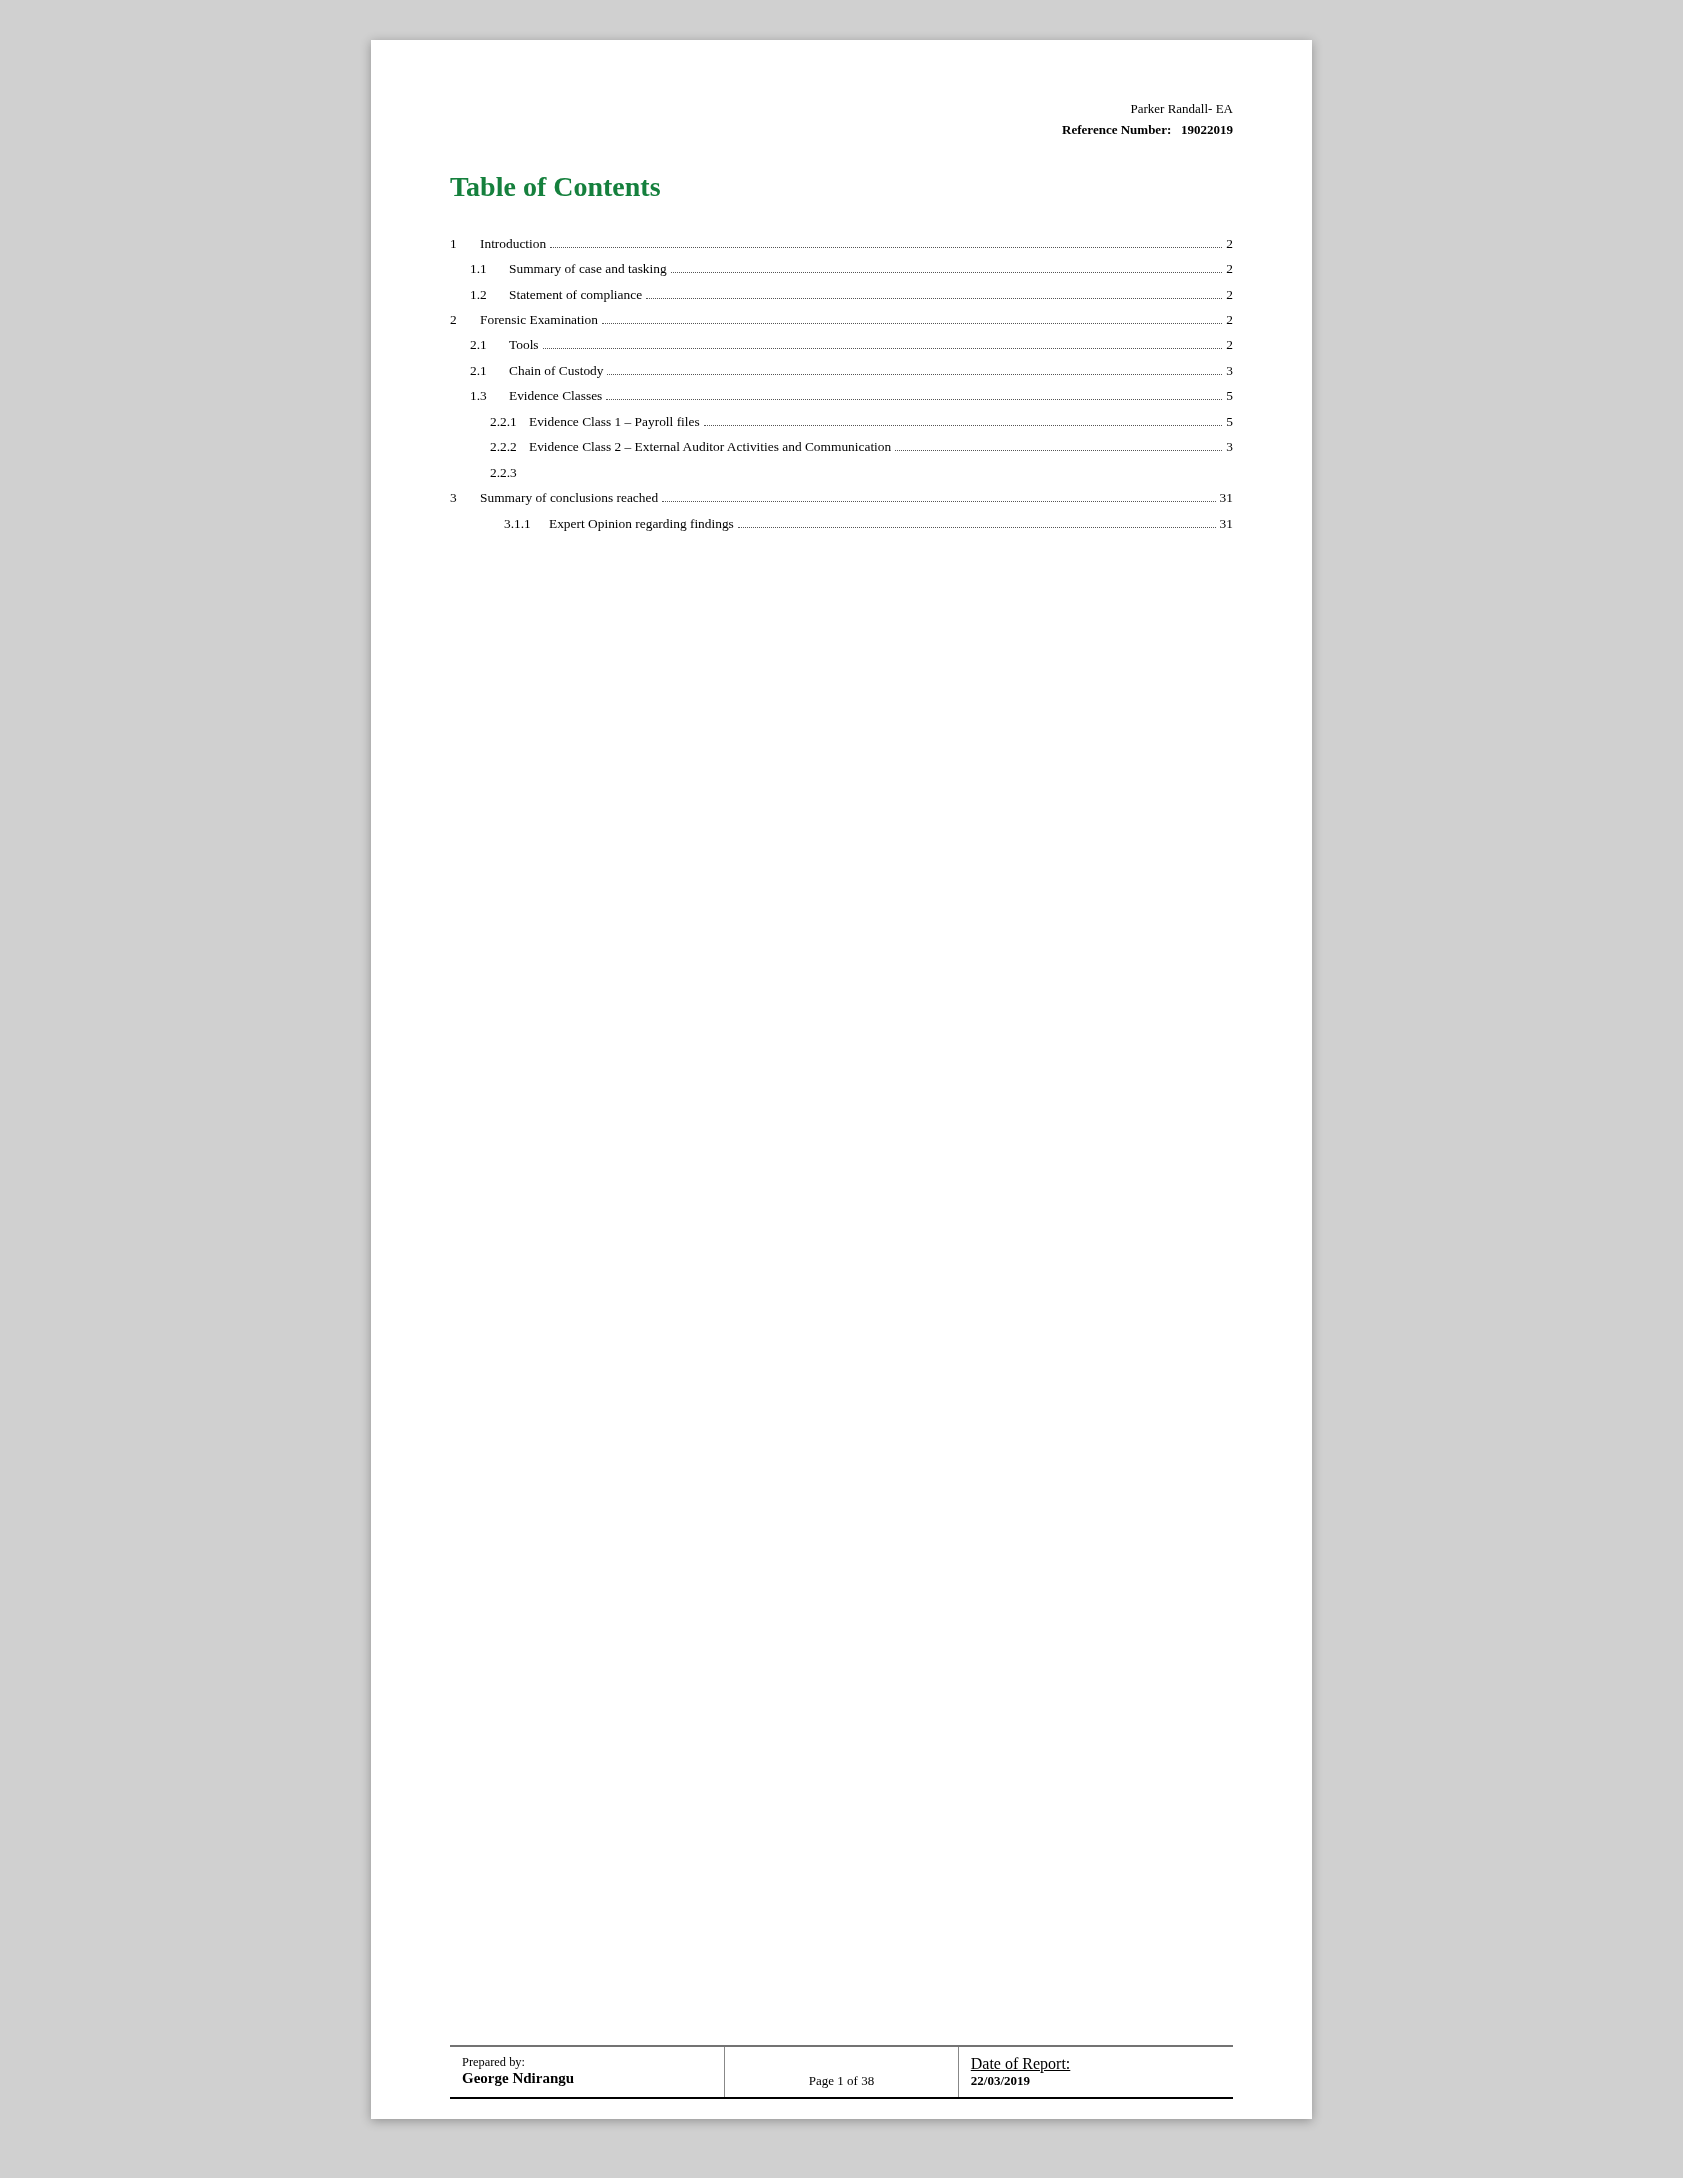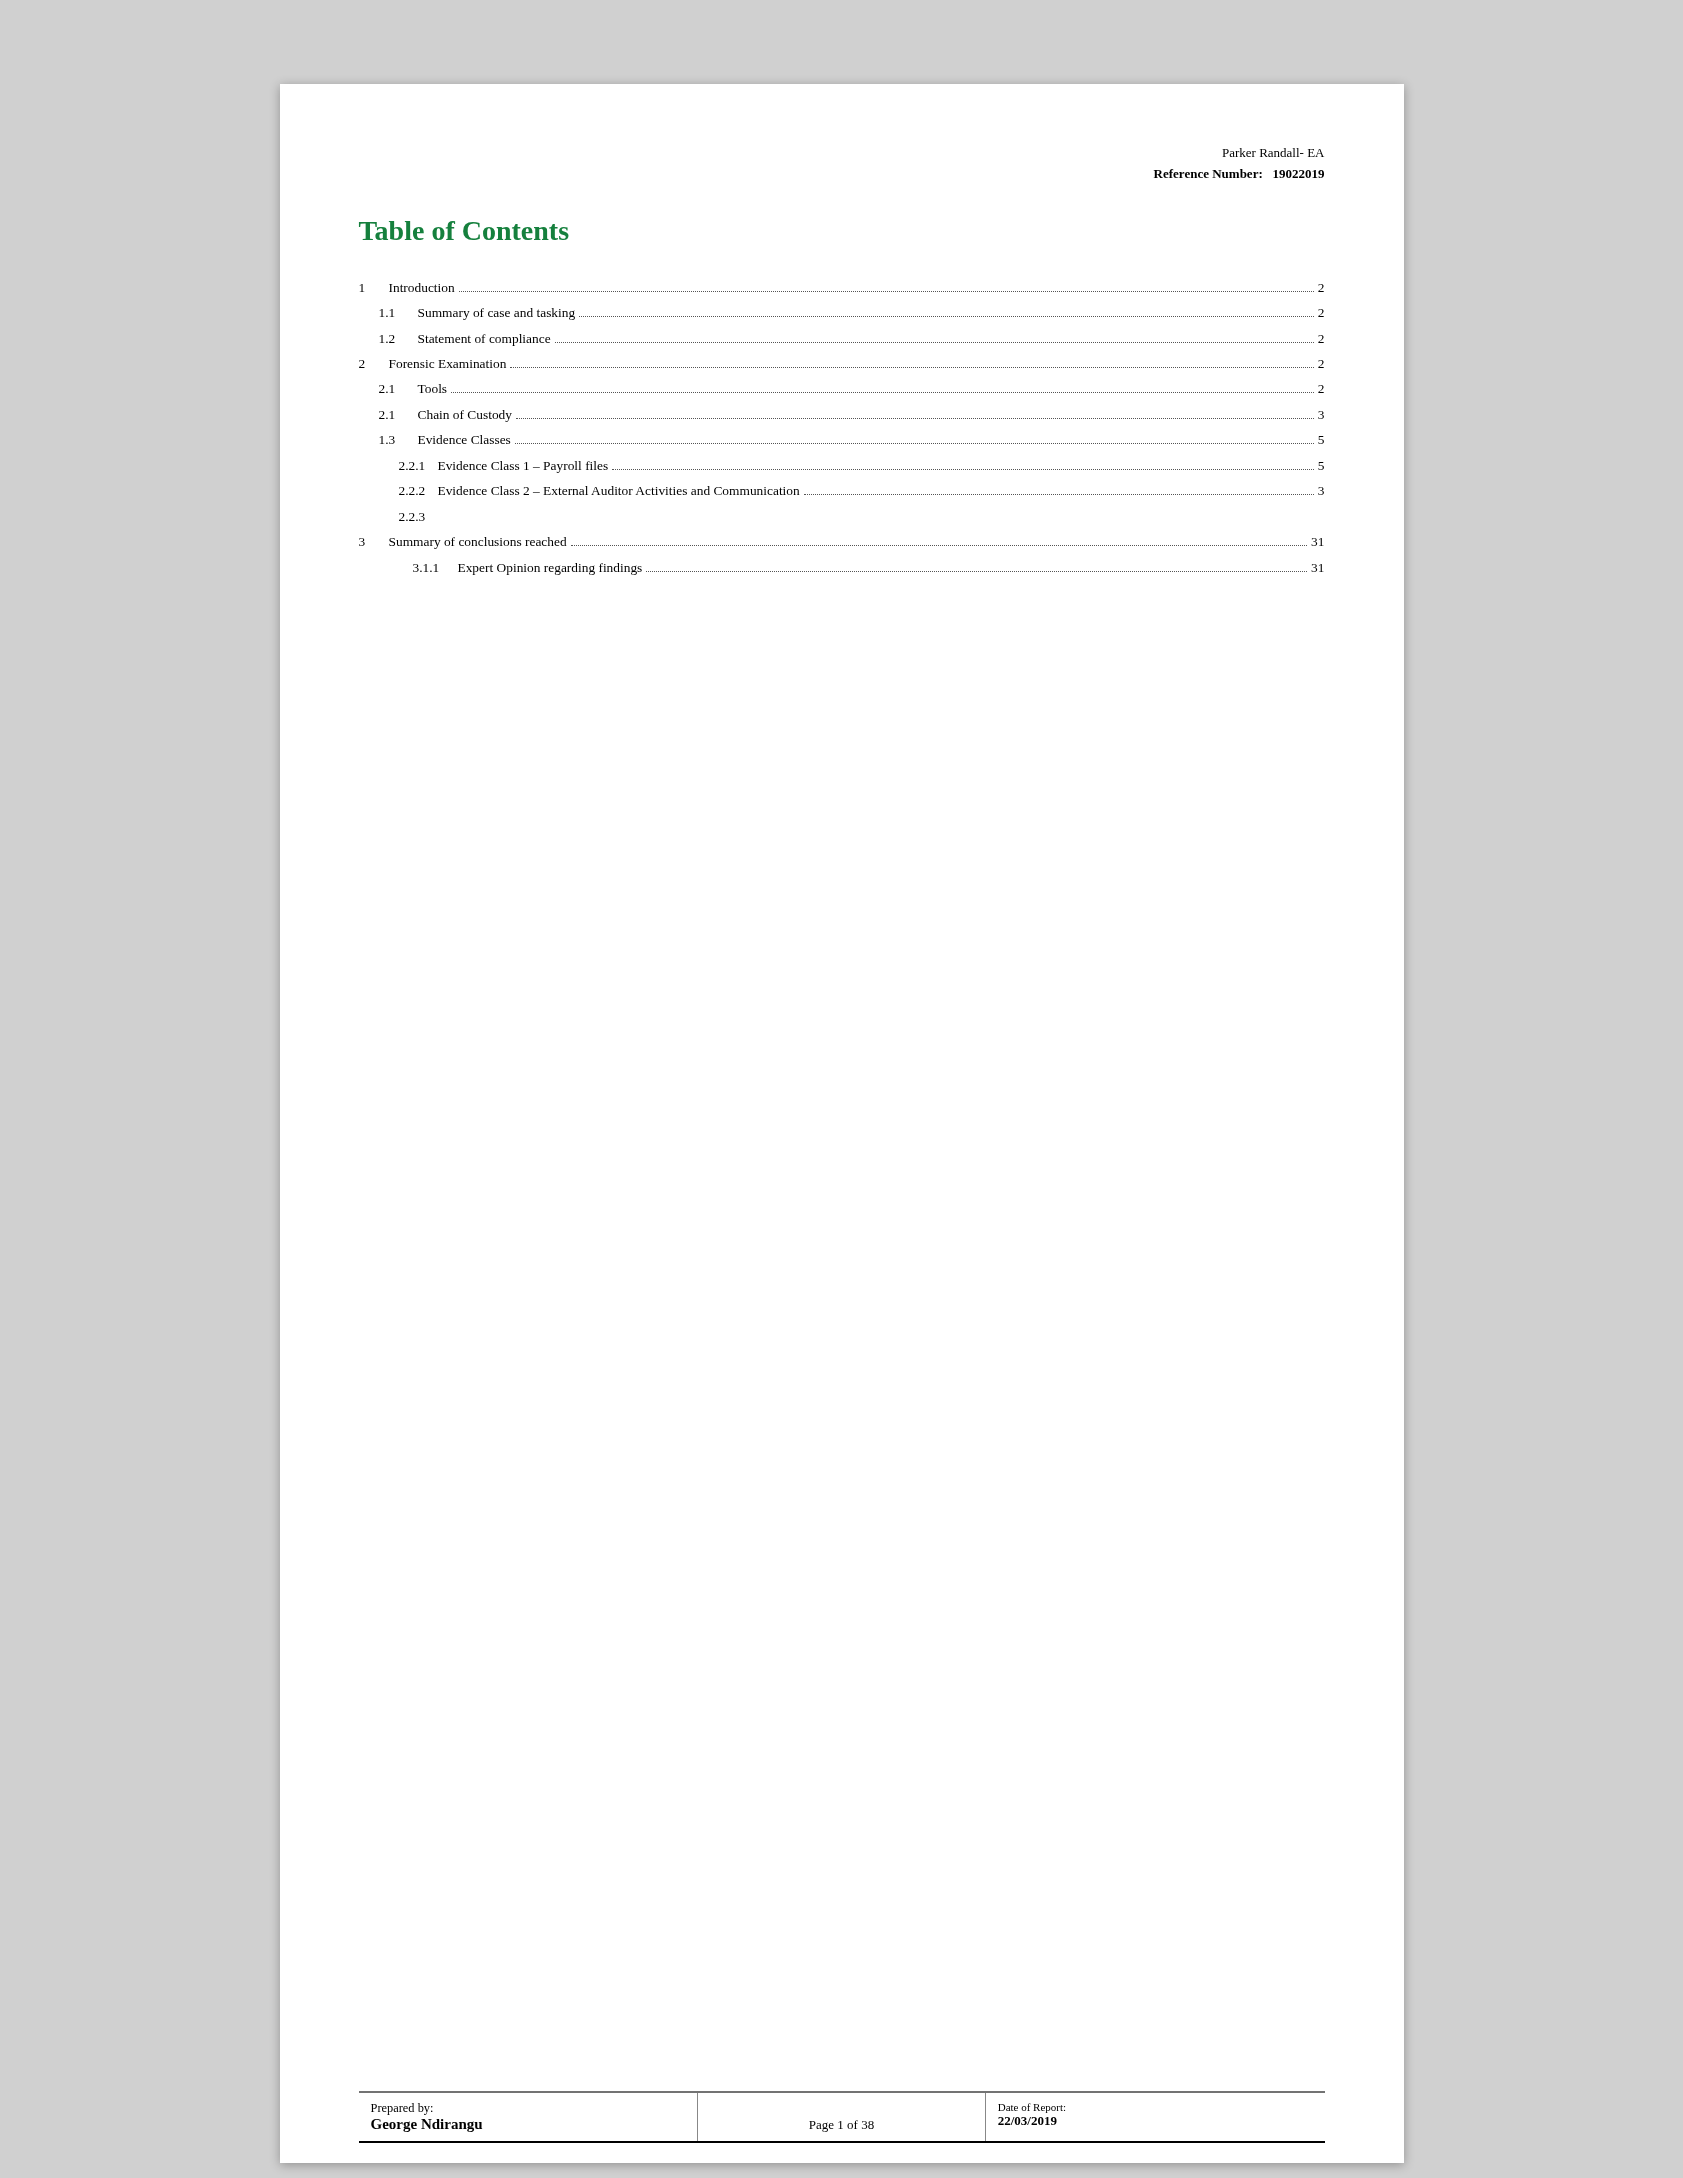"Parker Randall- EA" .page { margin-top: 44px -> none; width: 1124px -> 941px }
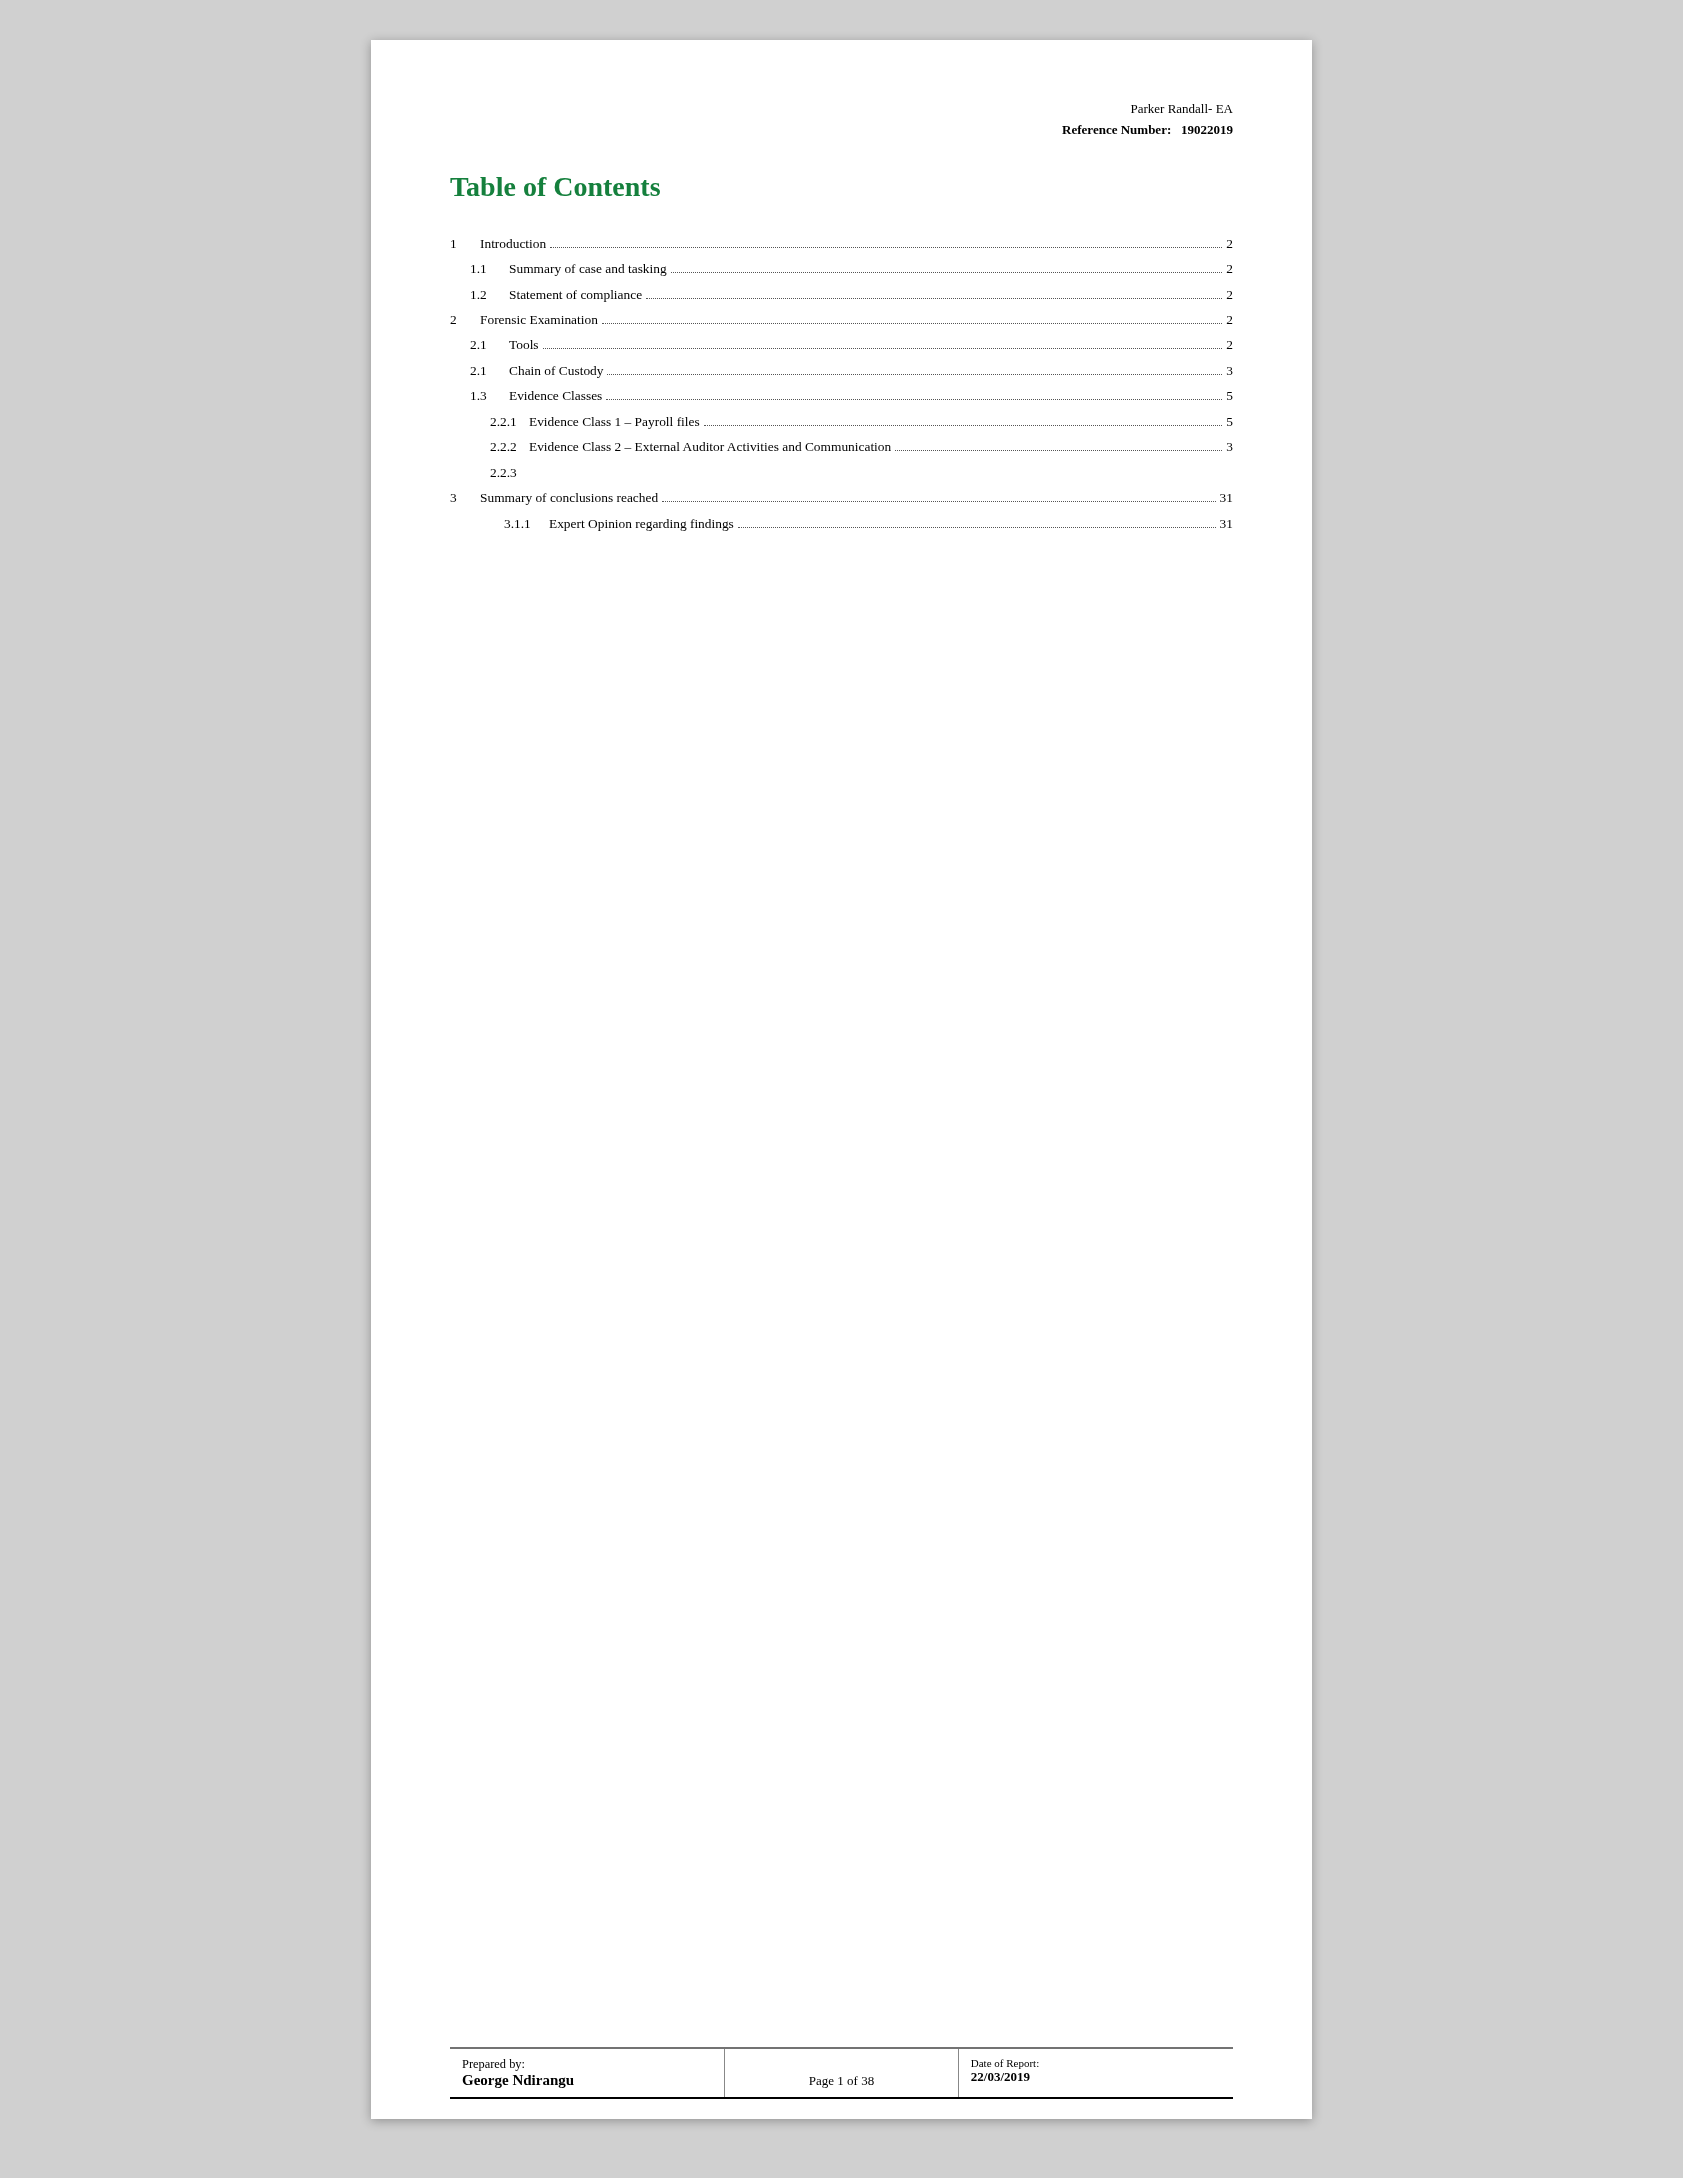"Date of Report:" .footer-date-label { font-size: 11px -> 16px; text-decoration: none -> underline }
